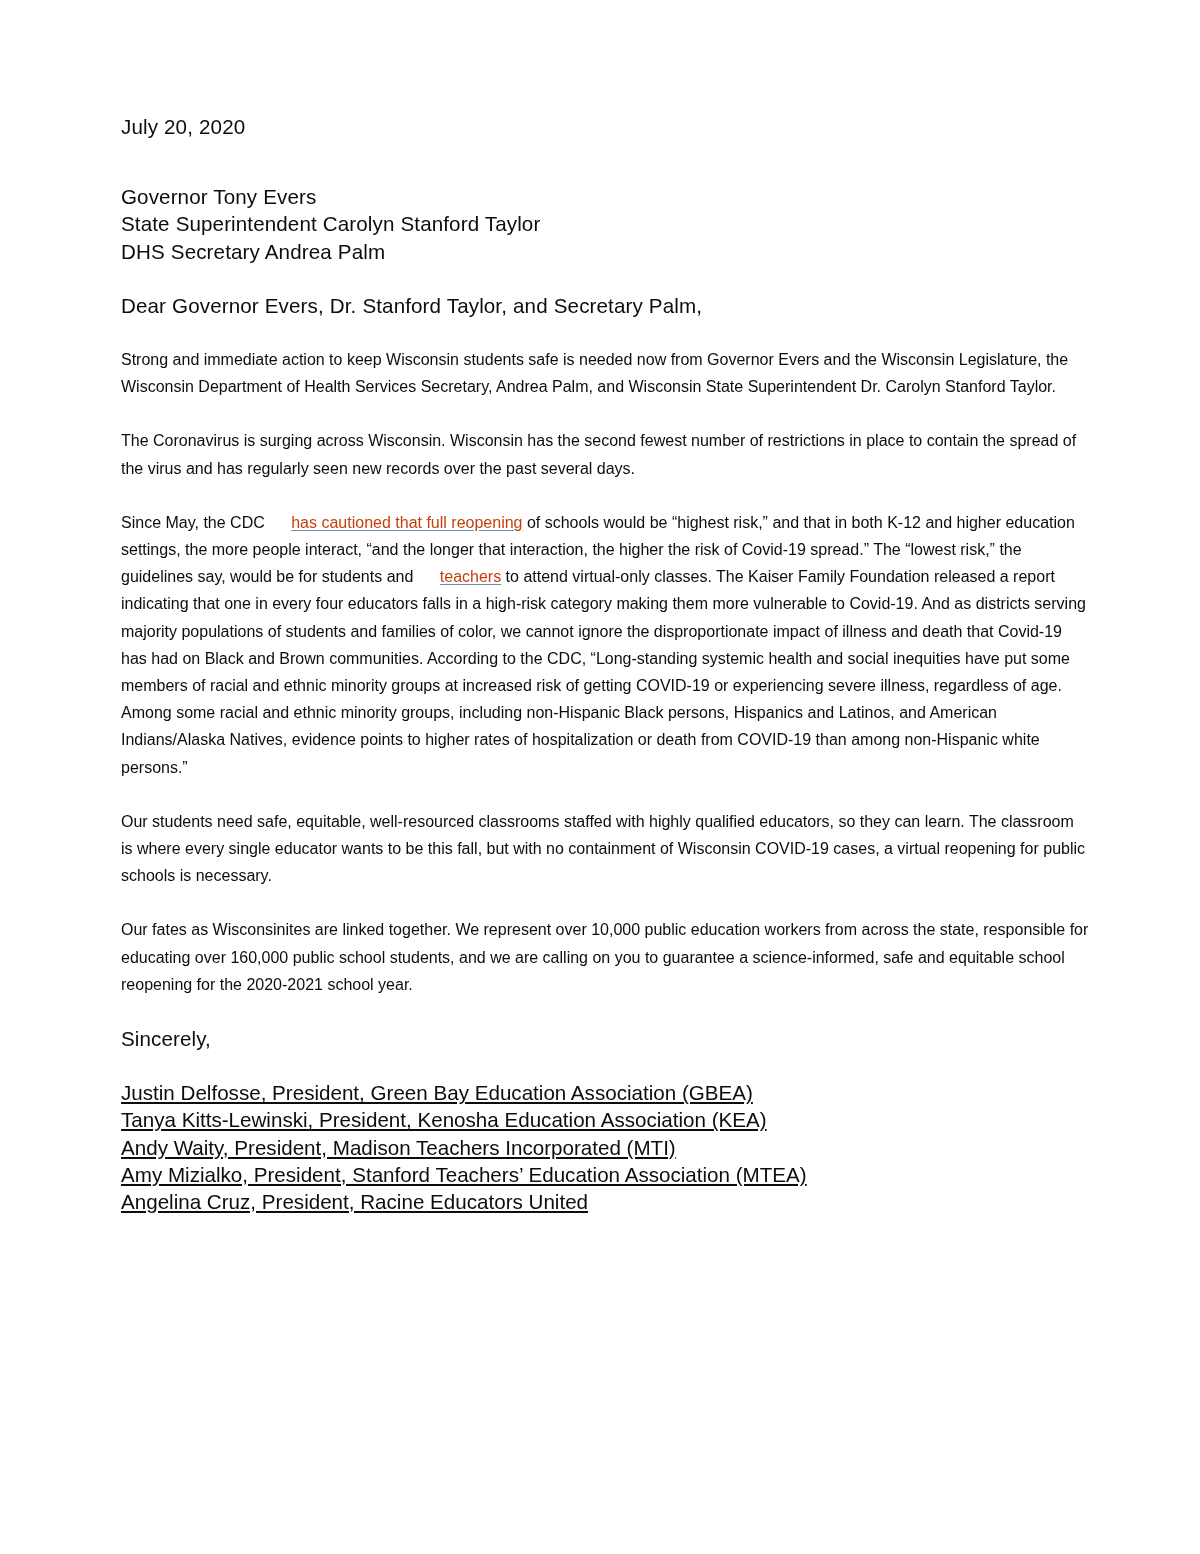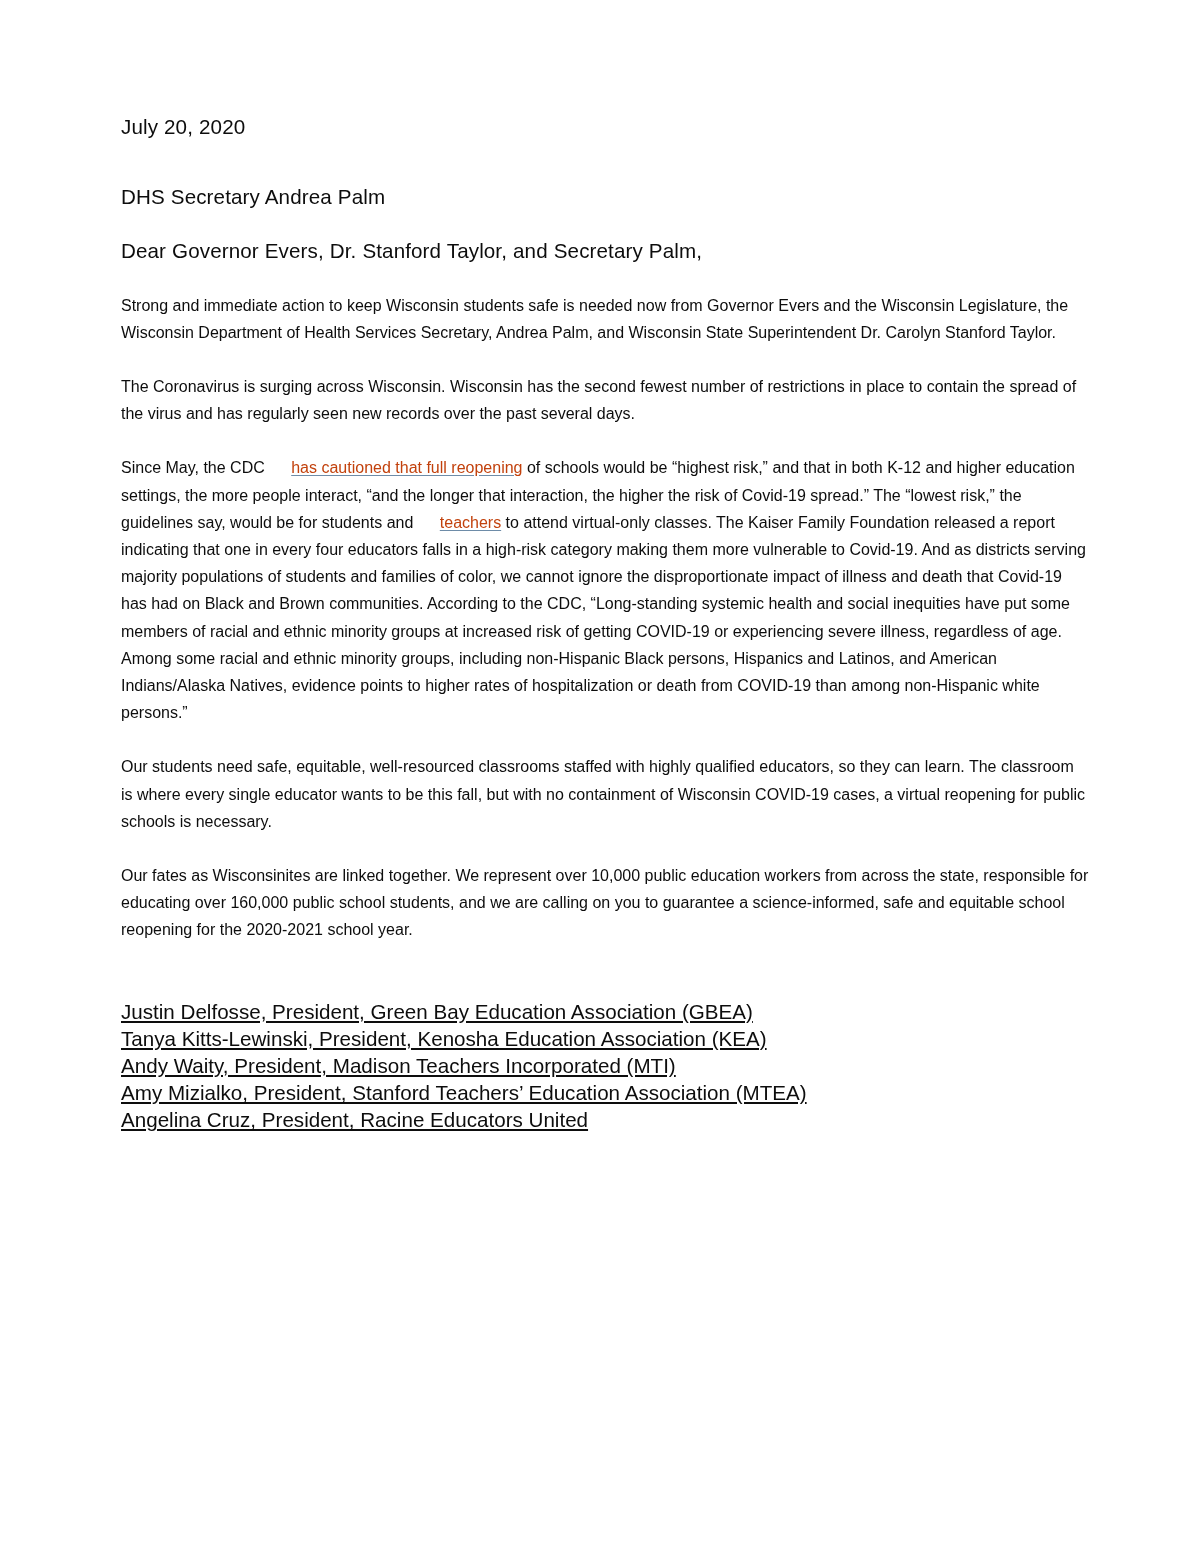"Governor Tony Evers" div.block { html: none -> <div>Governor Tony Evers</div> }
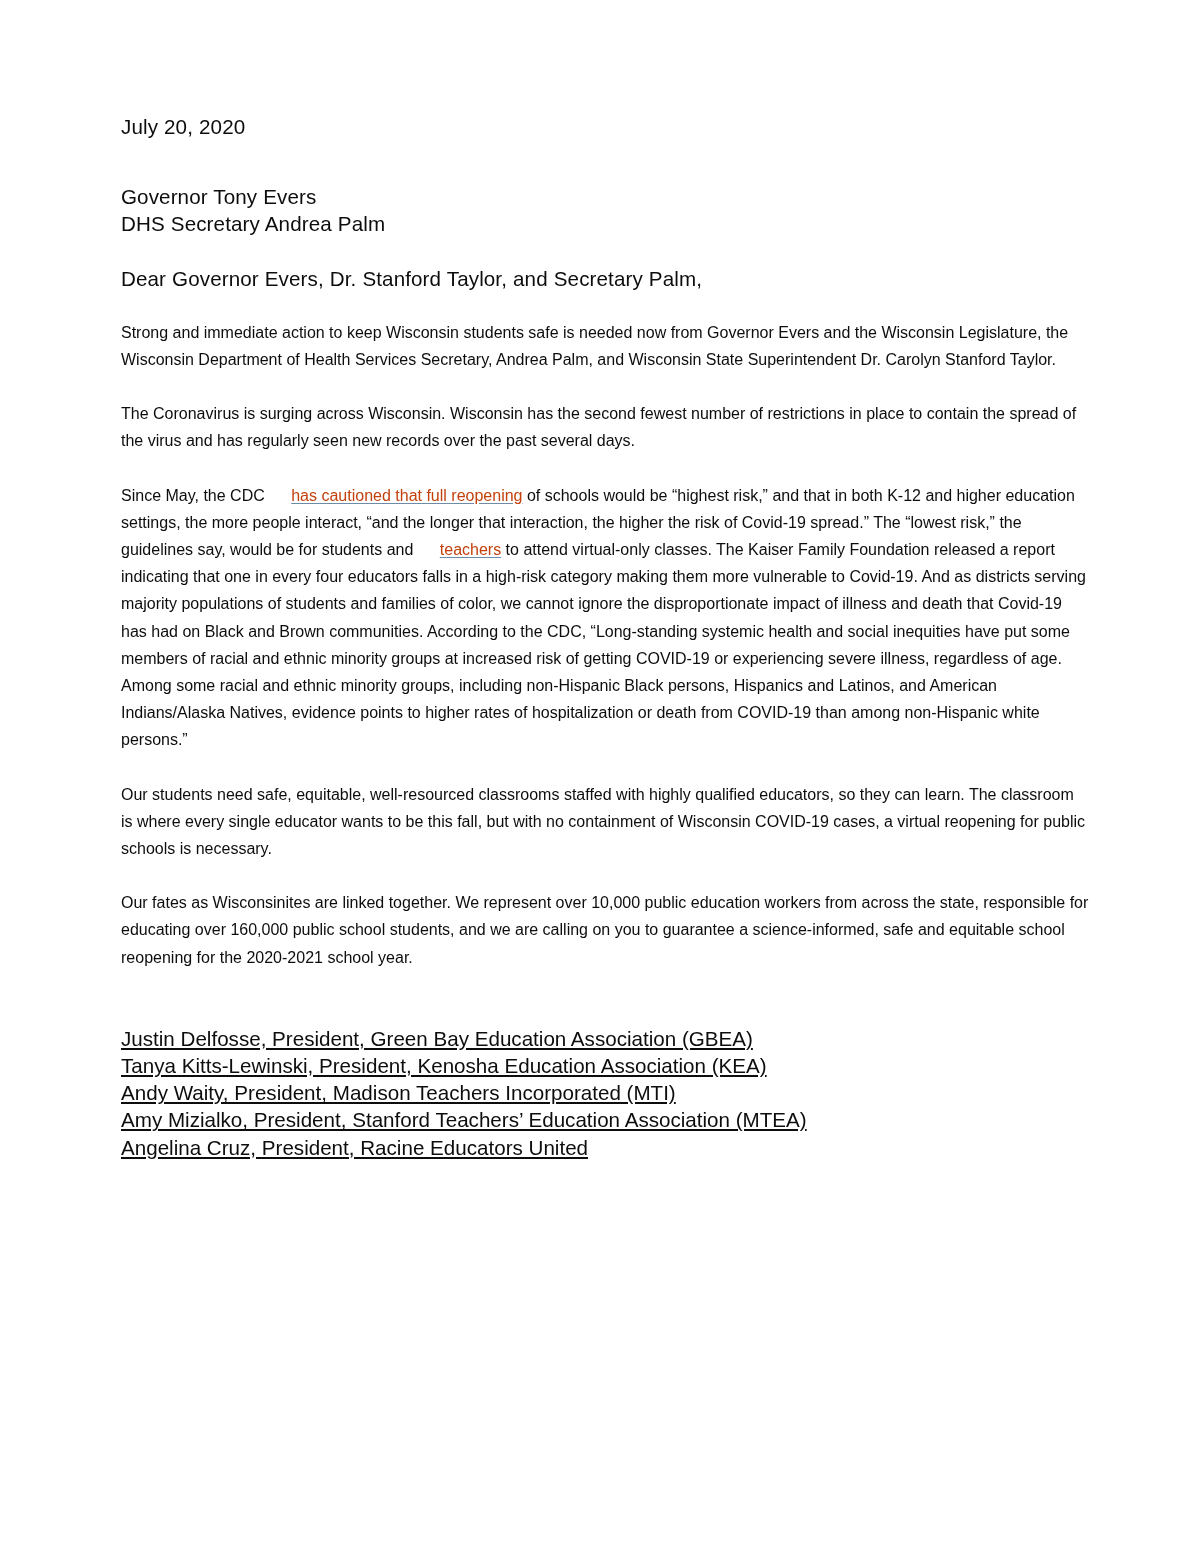"State Superintendent Carolyn Stanford" div.block { html: none -> <div>State Superintendent Carolyn Stanford Taylor</div> }
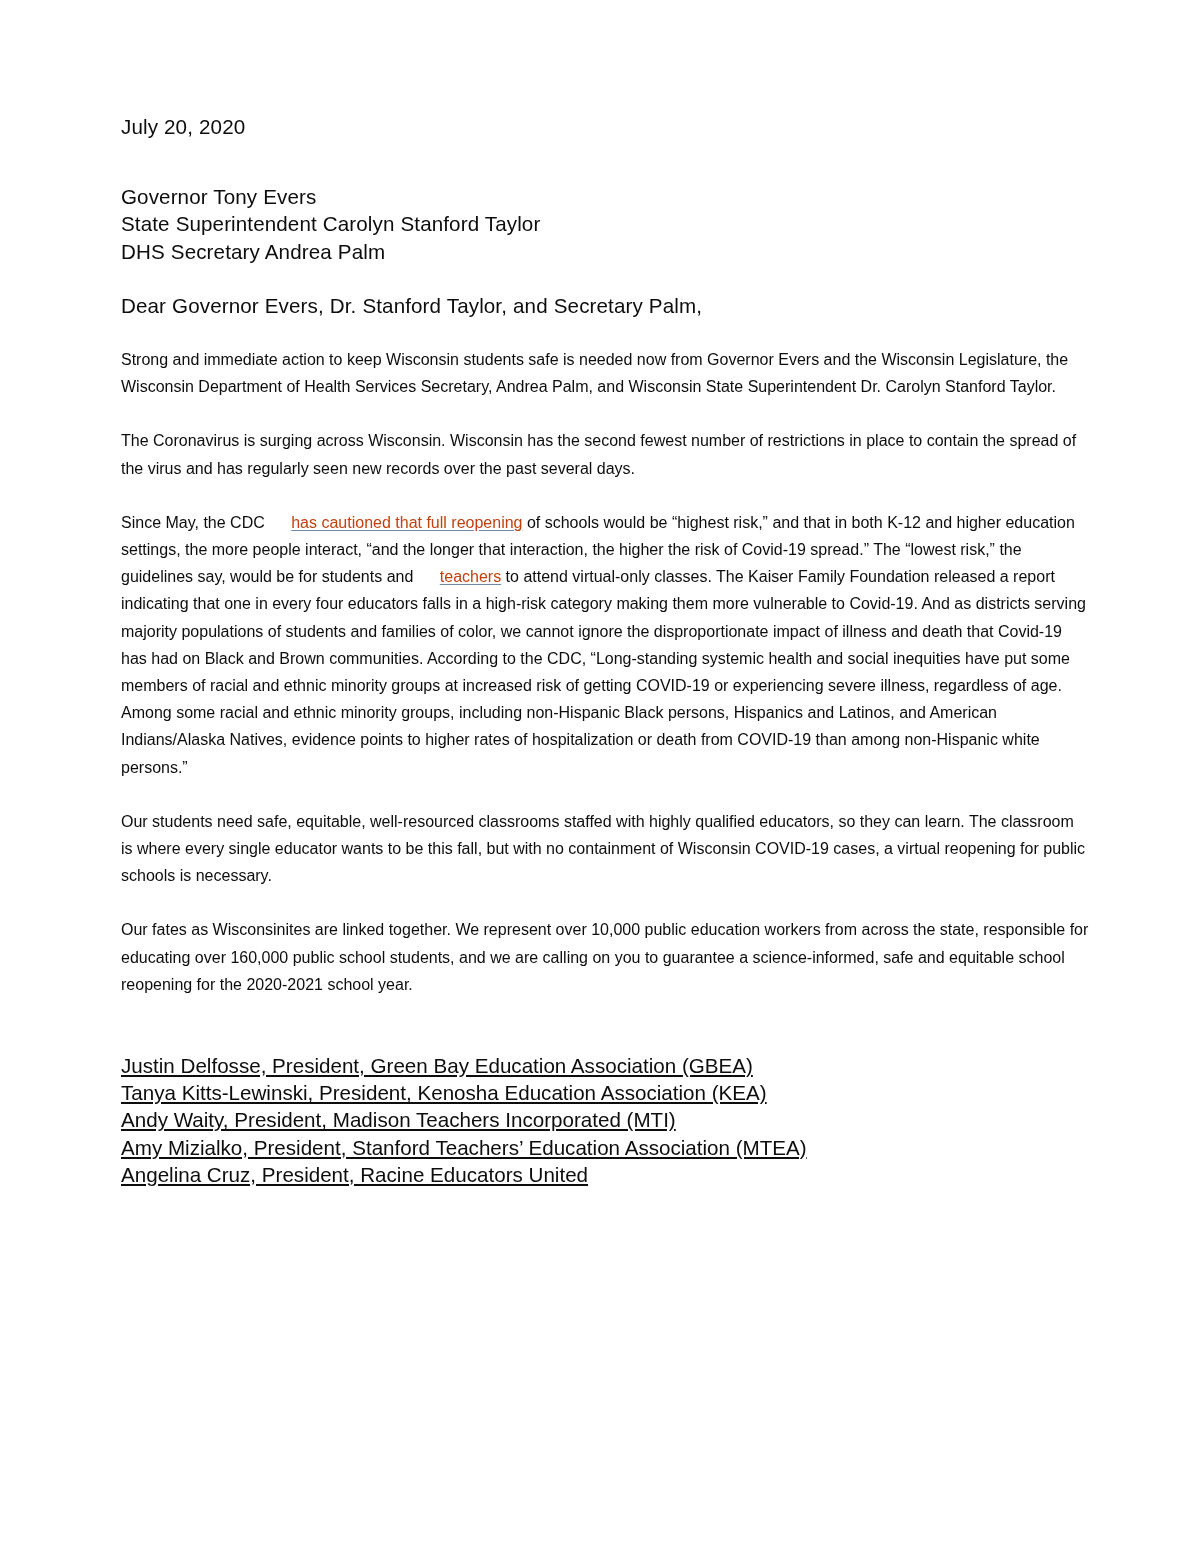"Sincerely," div.block { html: none -> <div>Sincerely,</div> }
